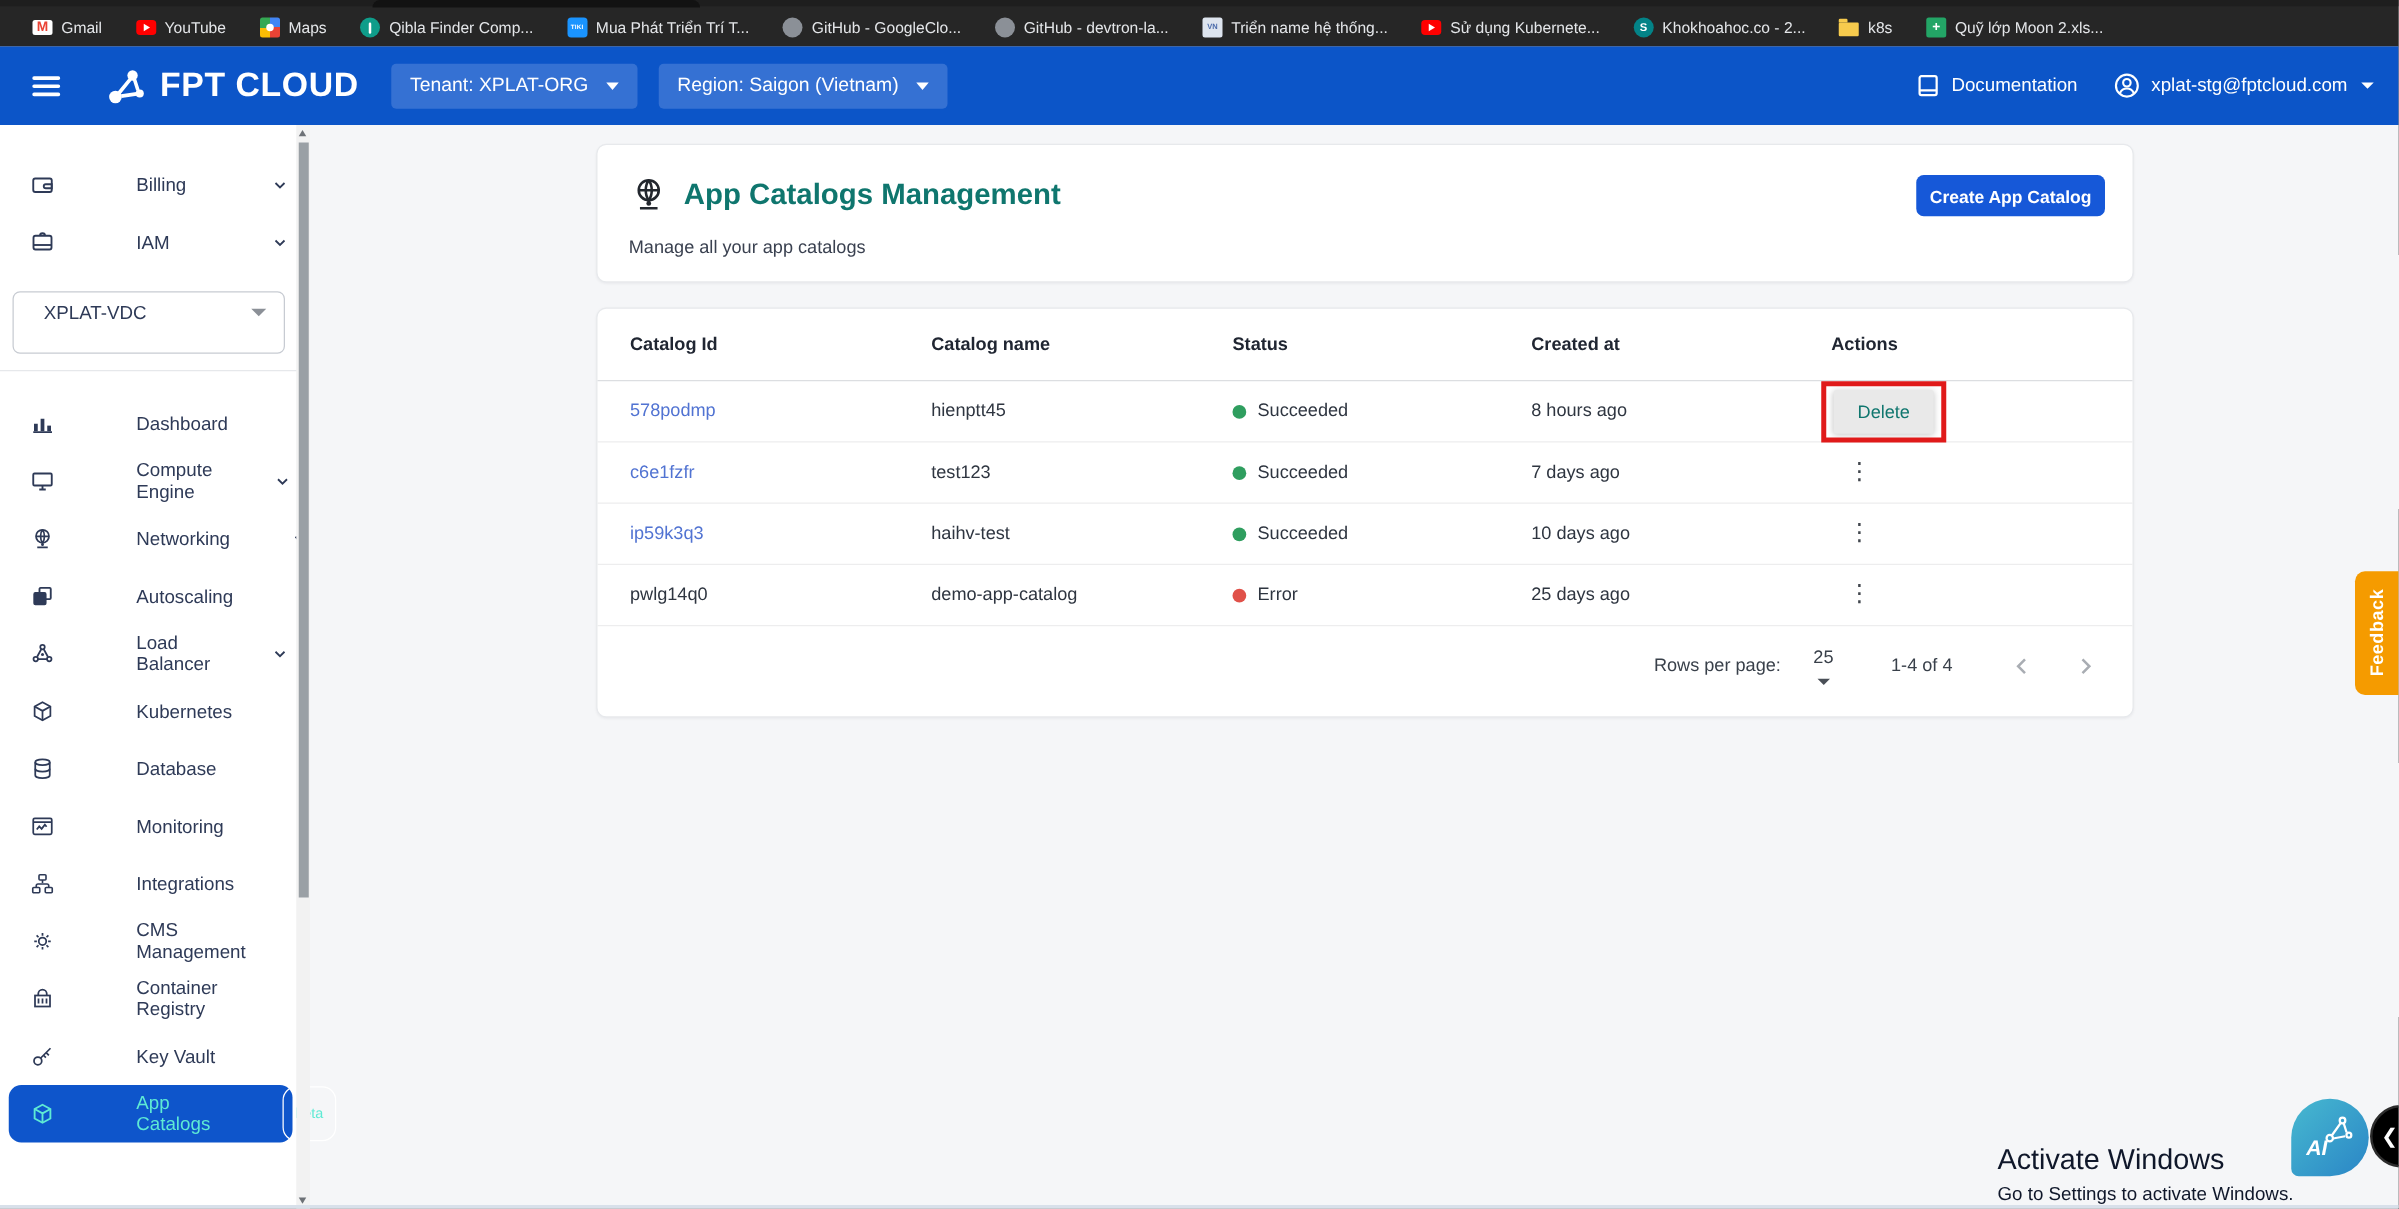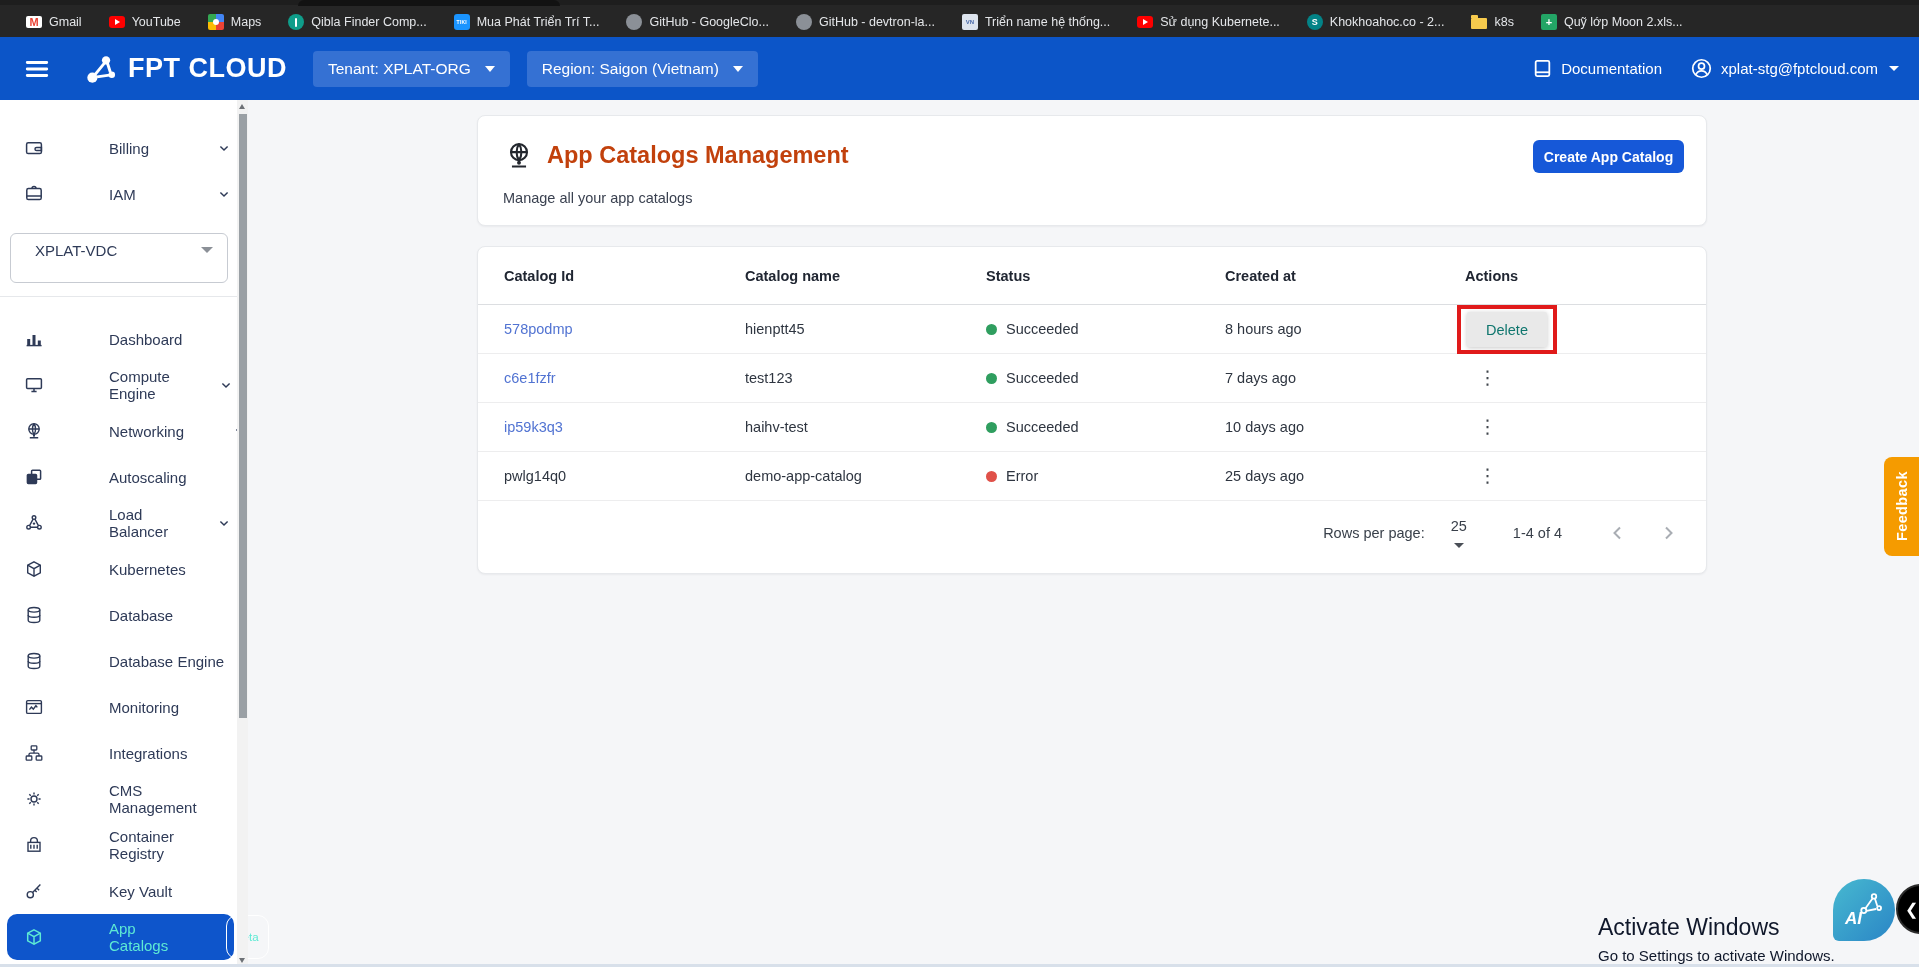"App Catalogs Management" .page-title { color: #c2410c -> #0f766e }
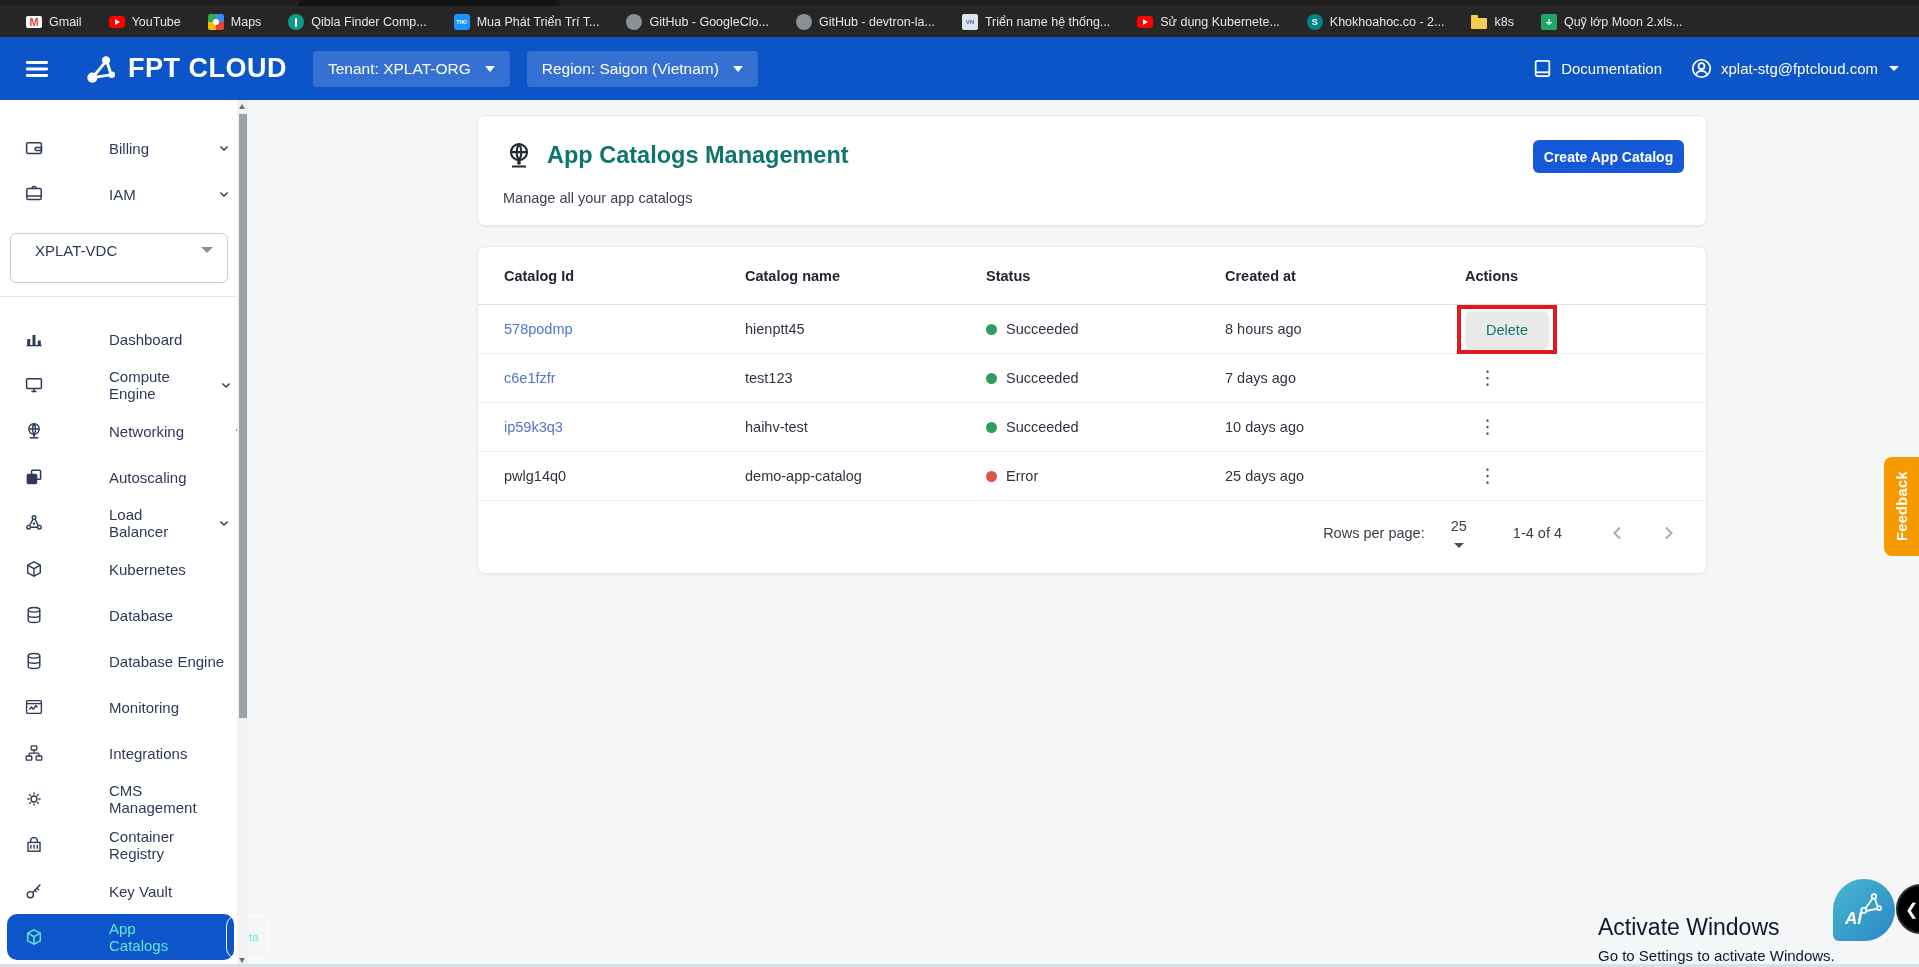"Database Engine" div.sd-item { html: <div> <span> <svg> <ellipse></ellipse> <path></path> <path></path> </svg> </span> <span>Database Engine</span> </div> -> none }
